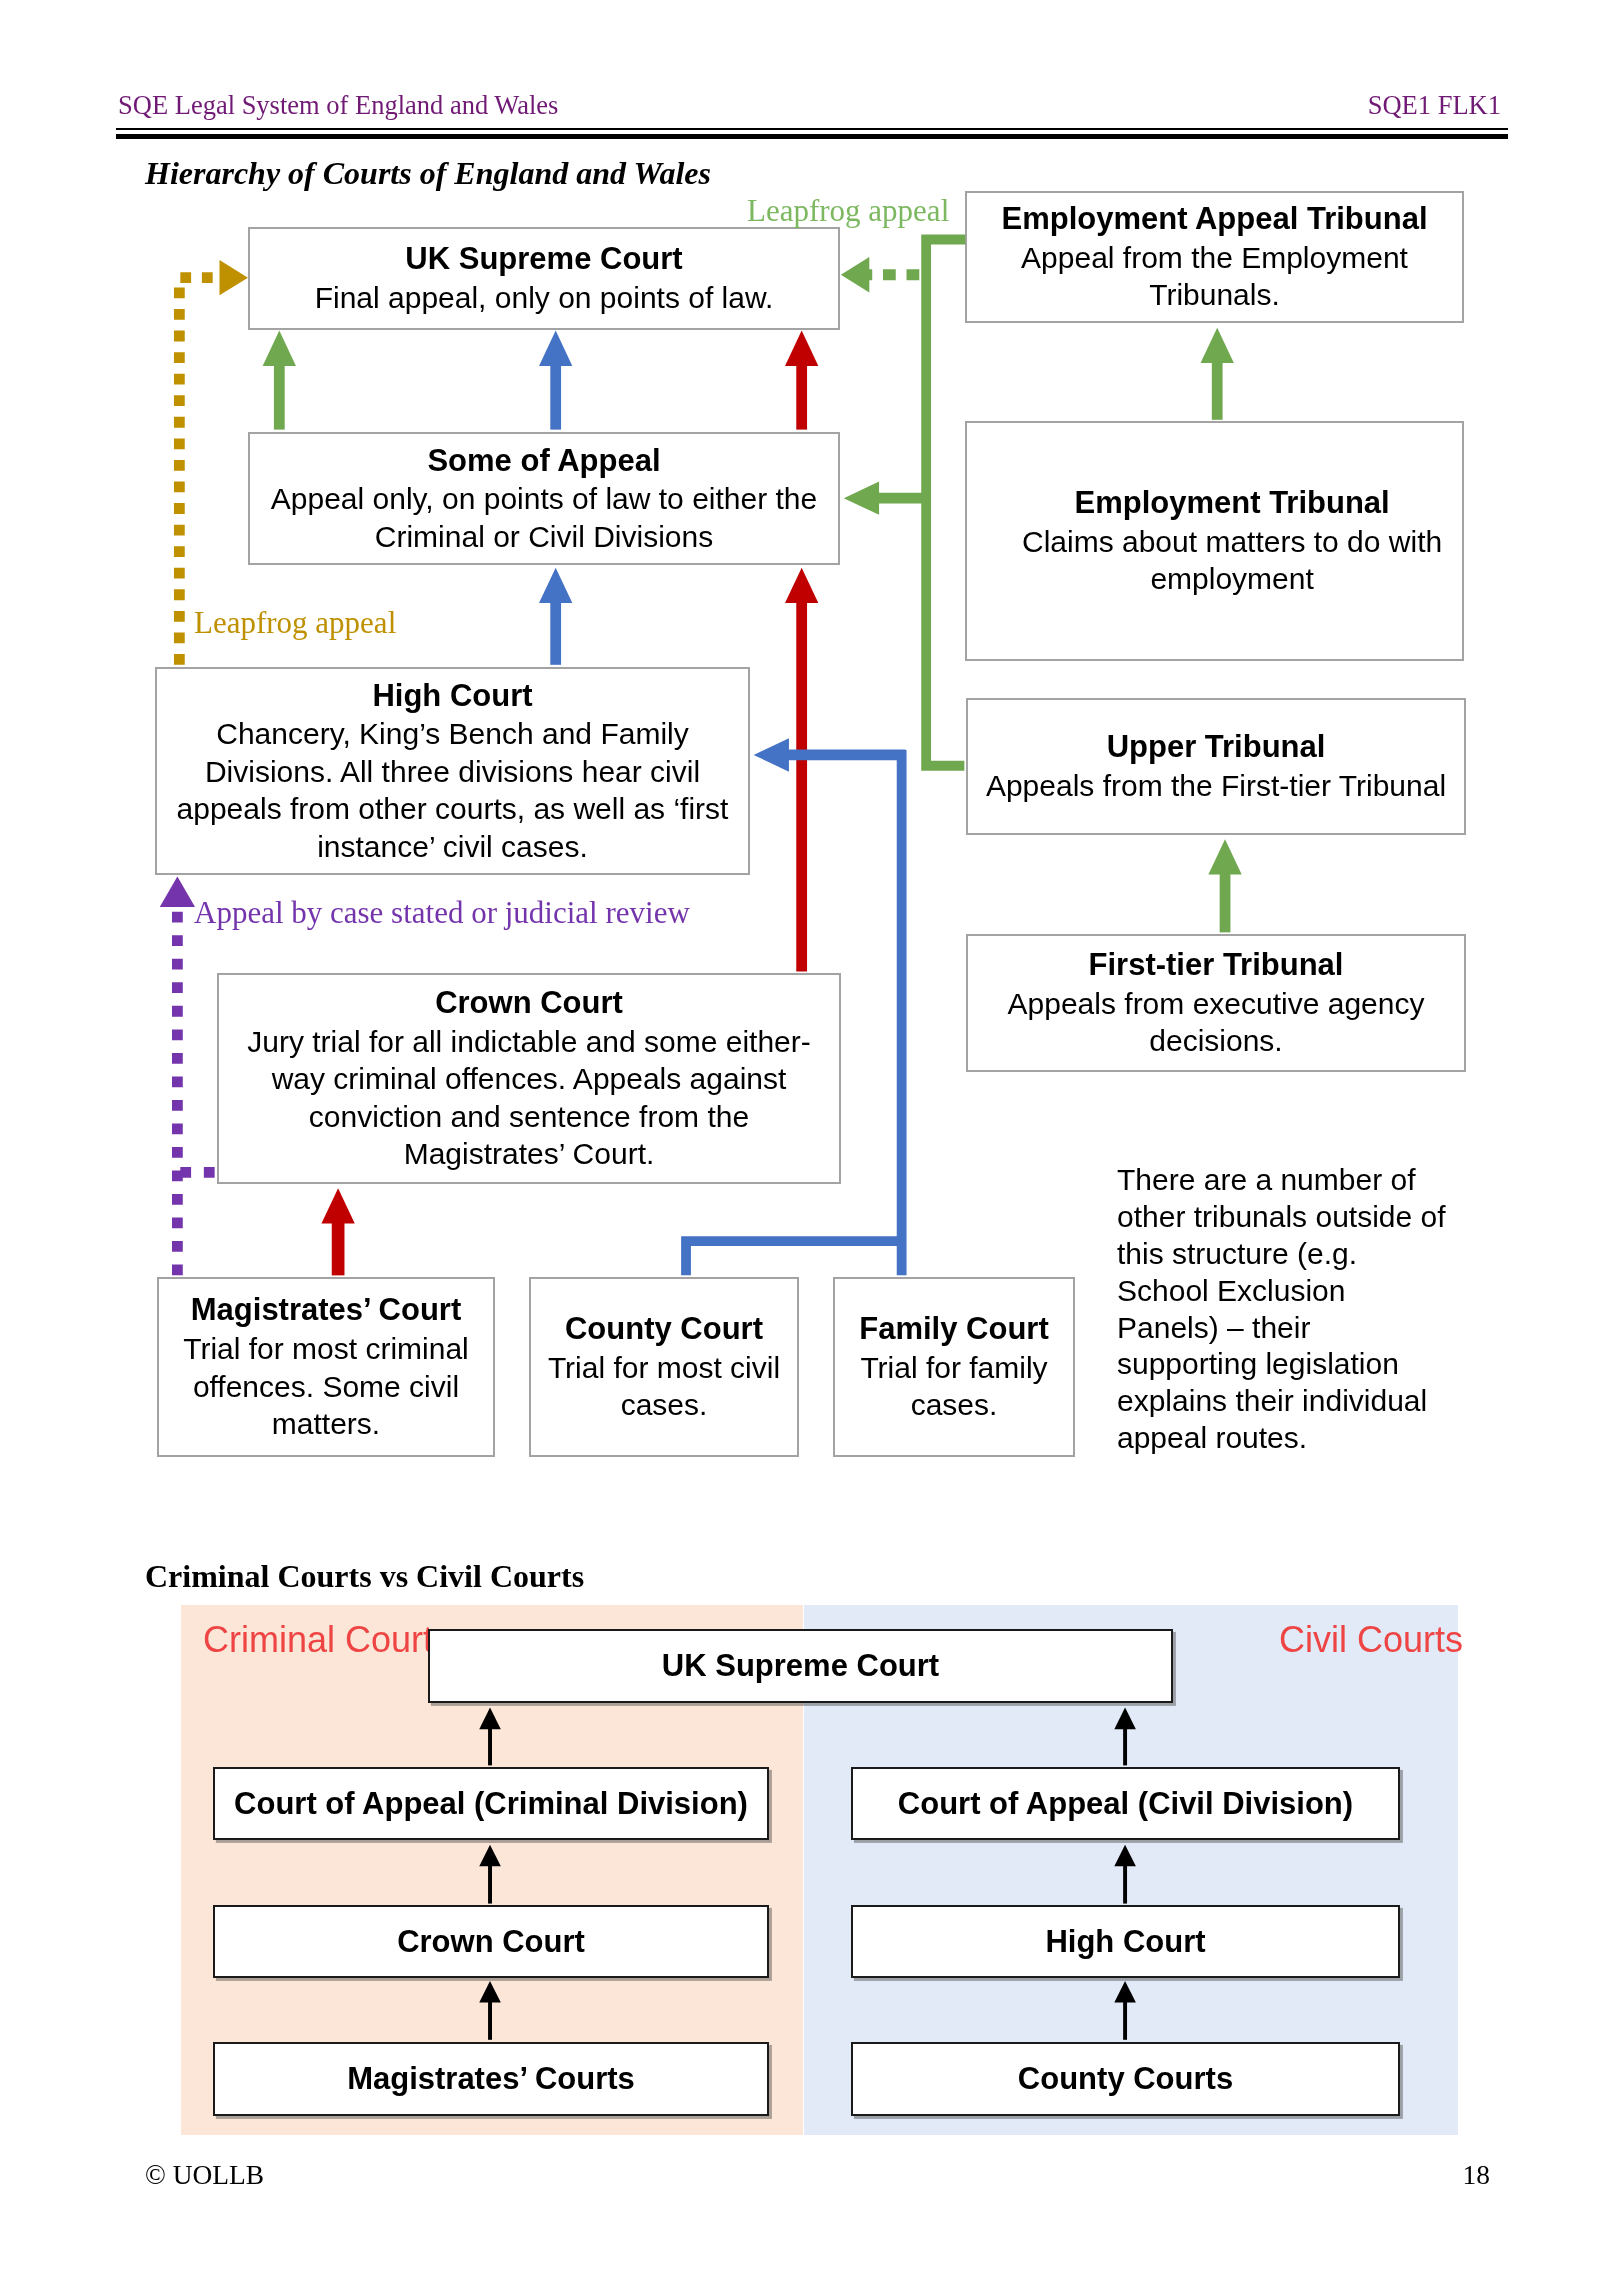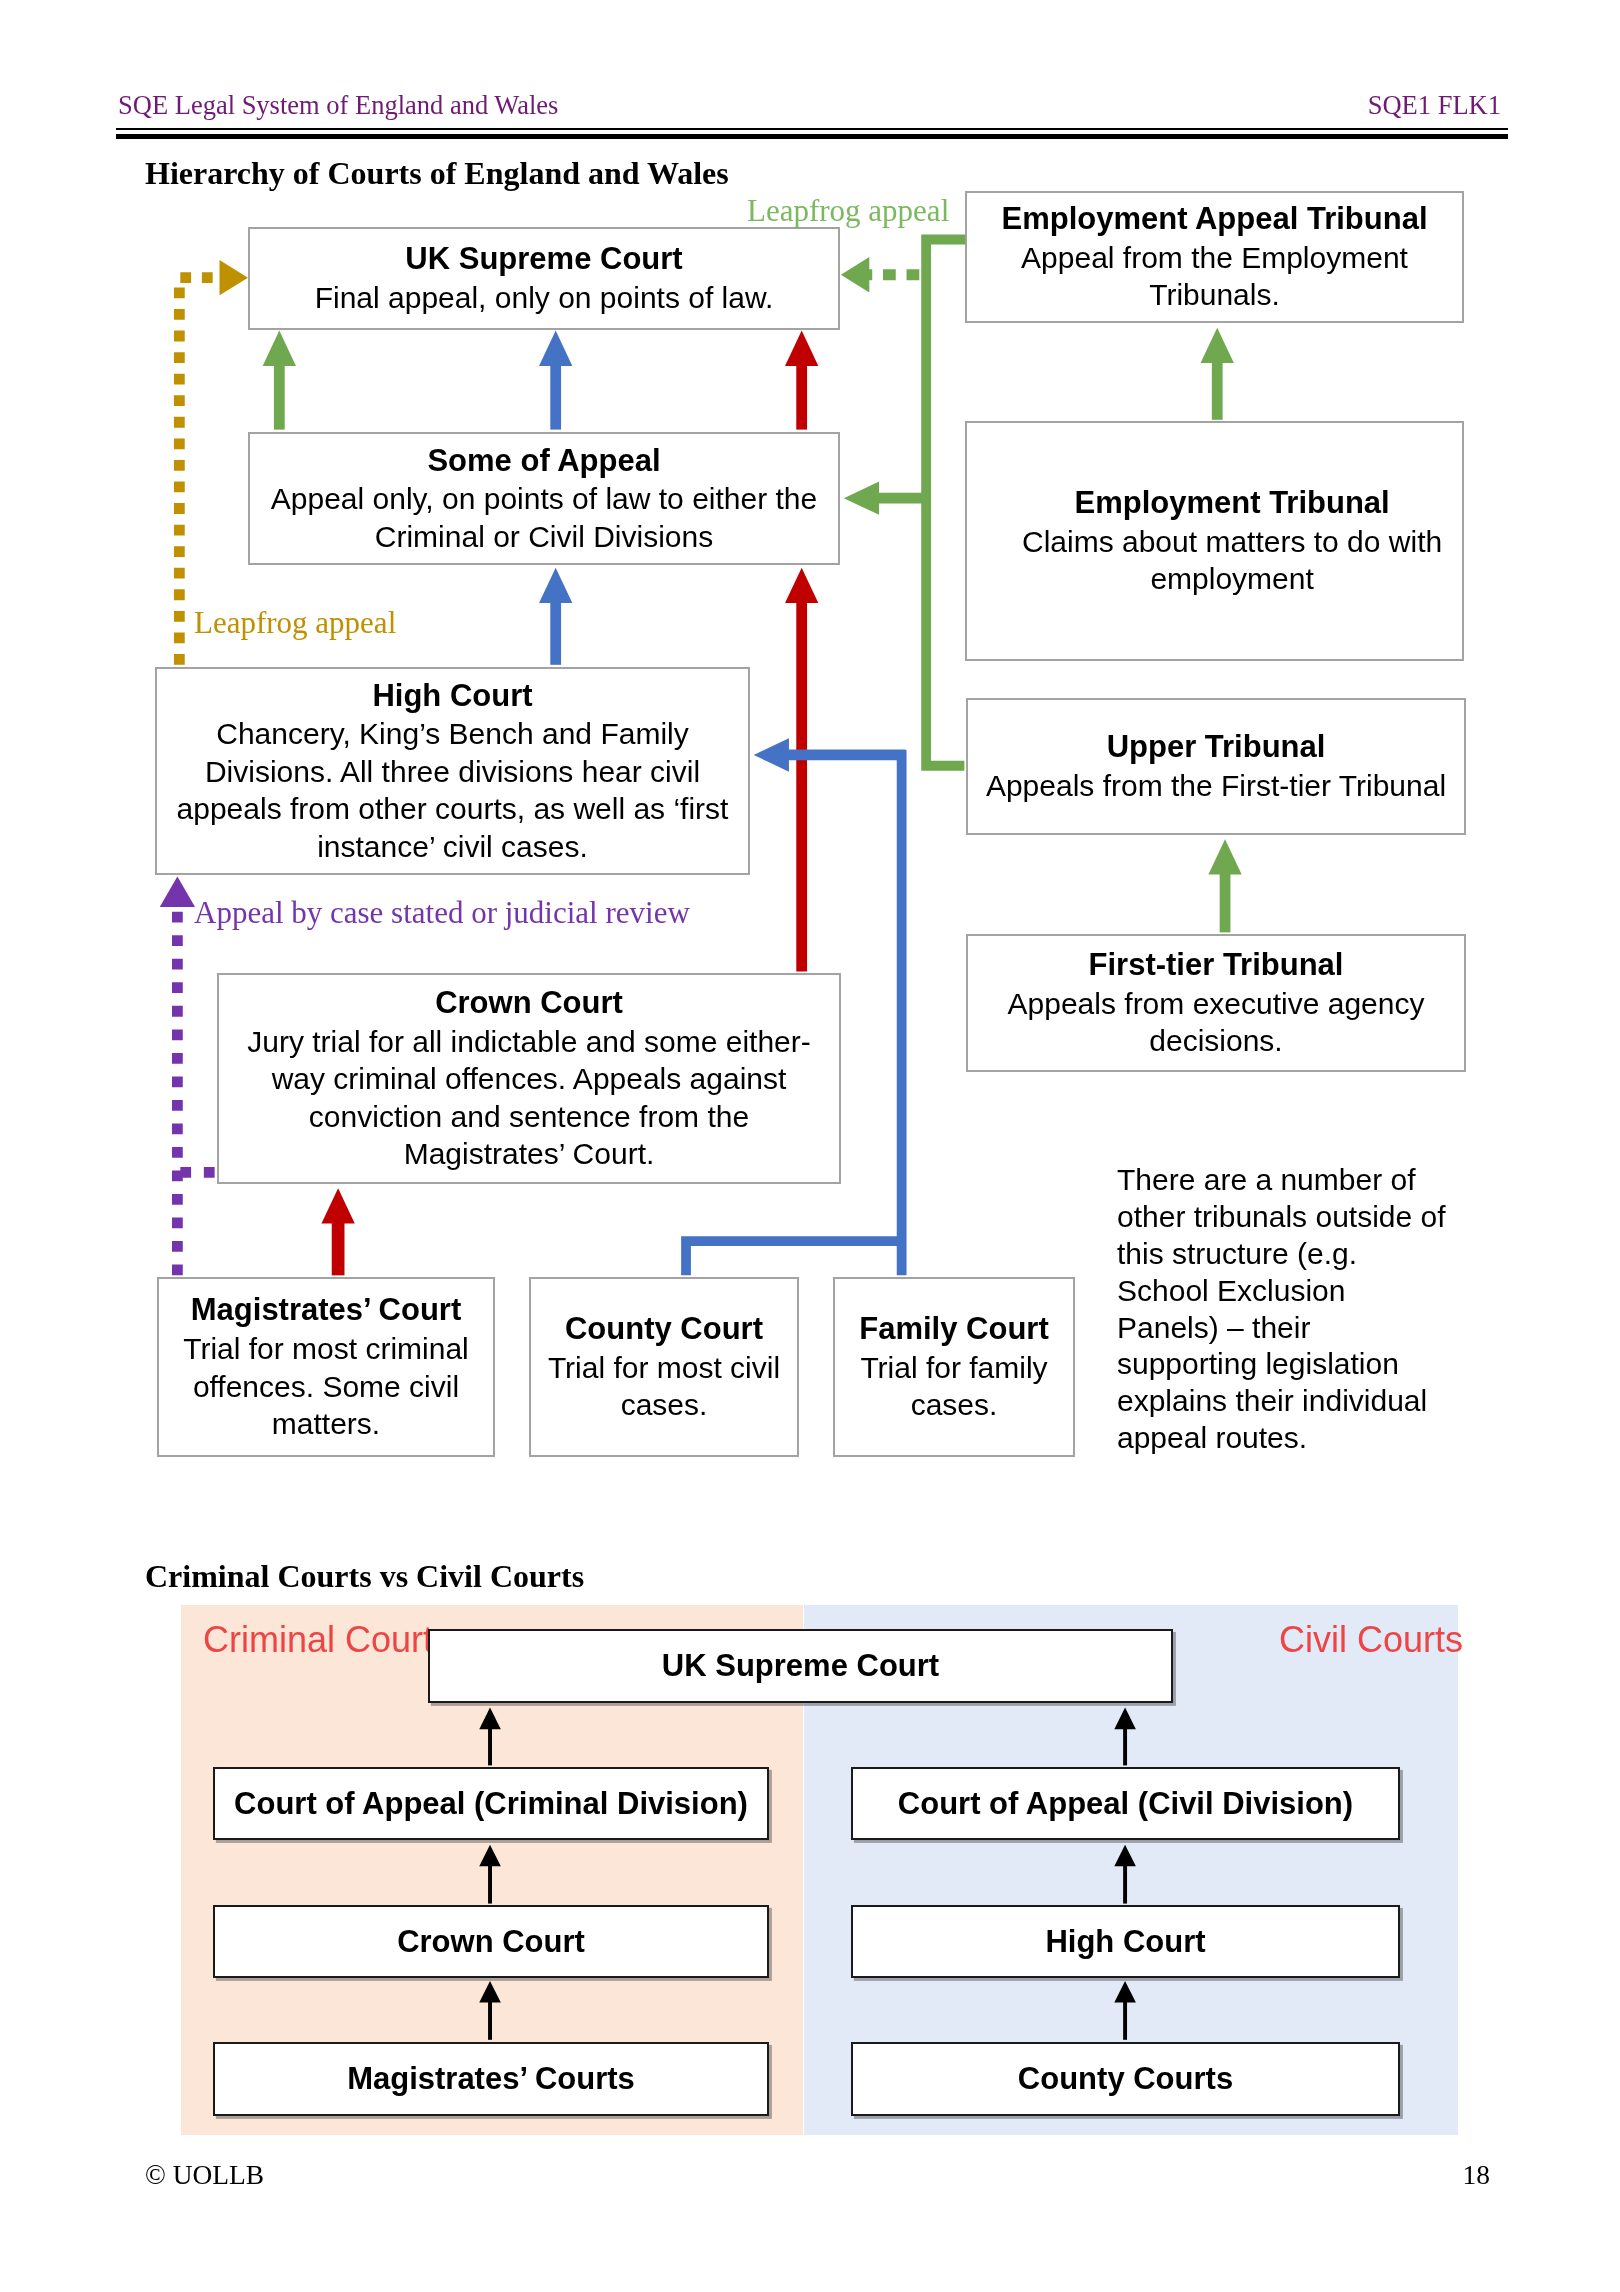"Hierarchy of Courts of England" div.sec-title { font-style: none -> italic }
